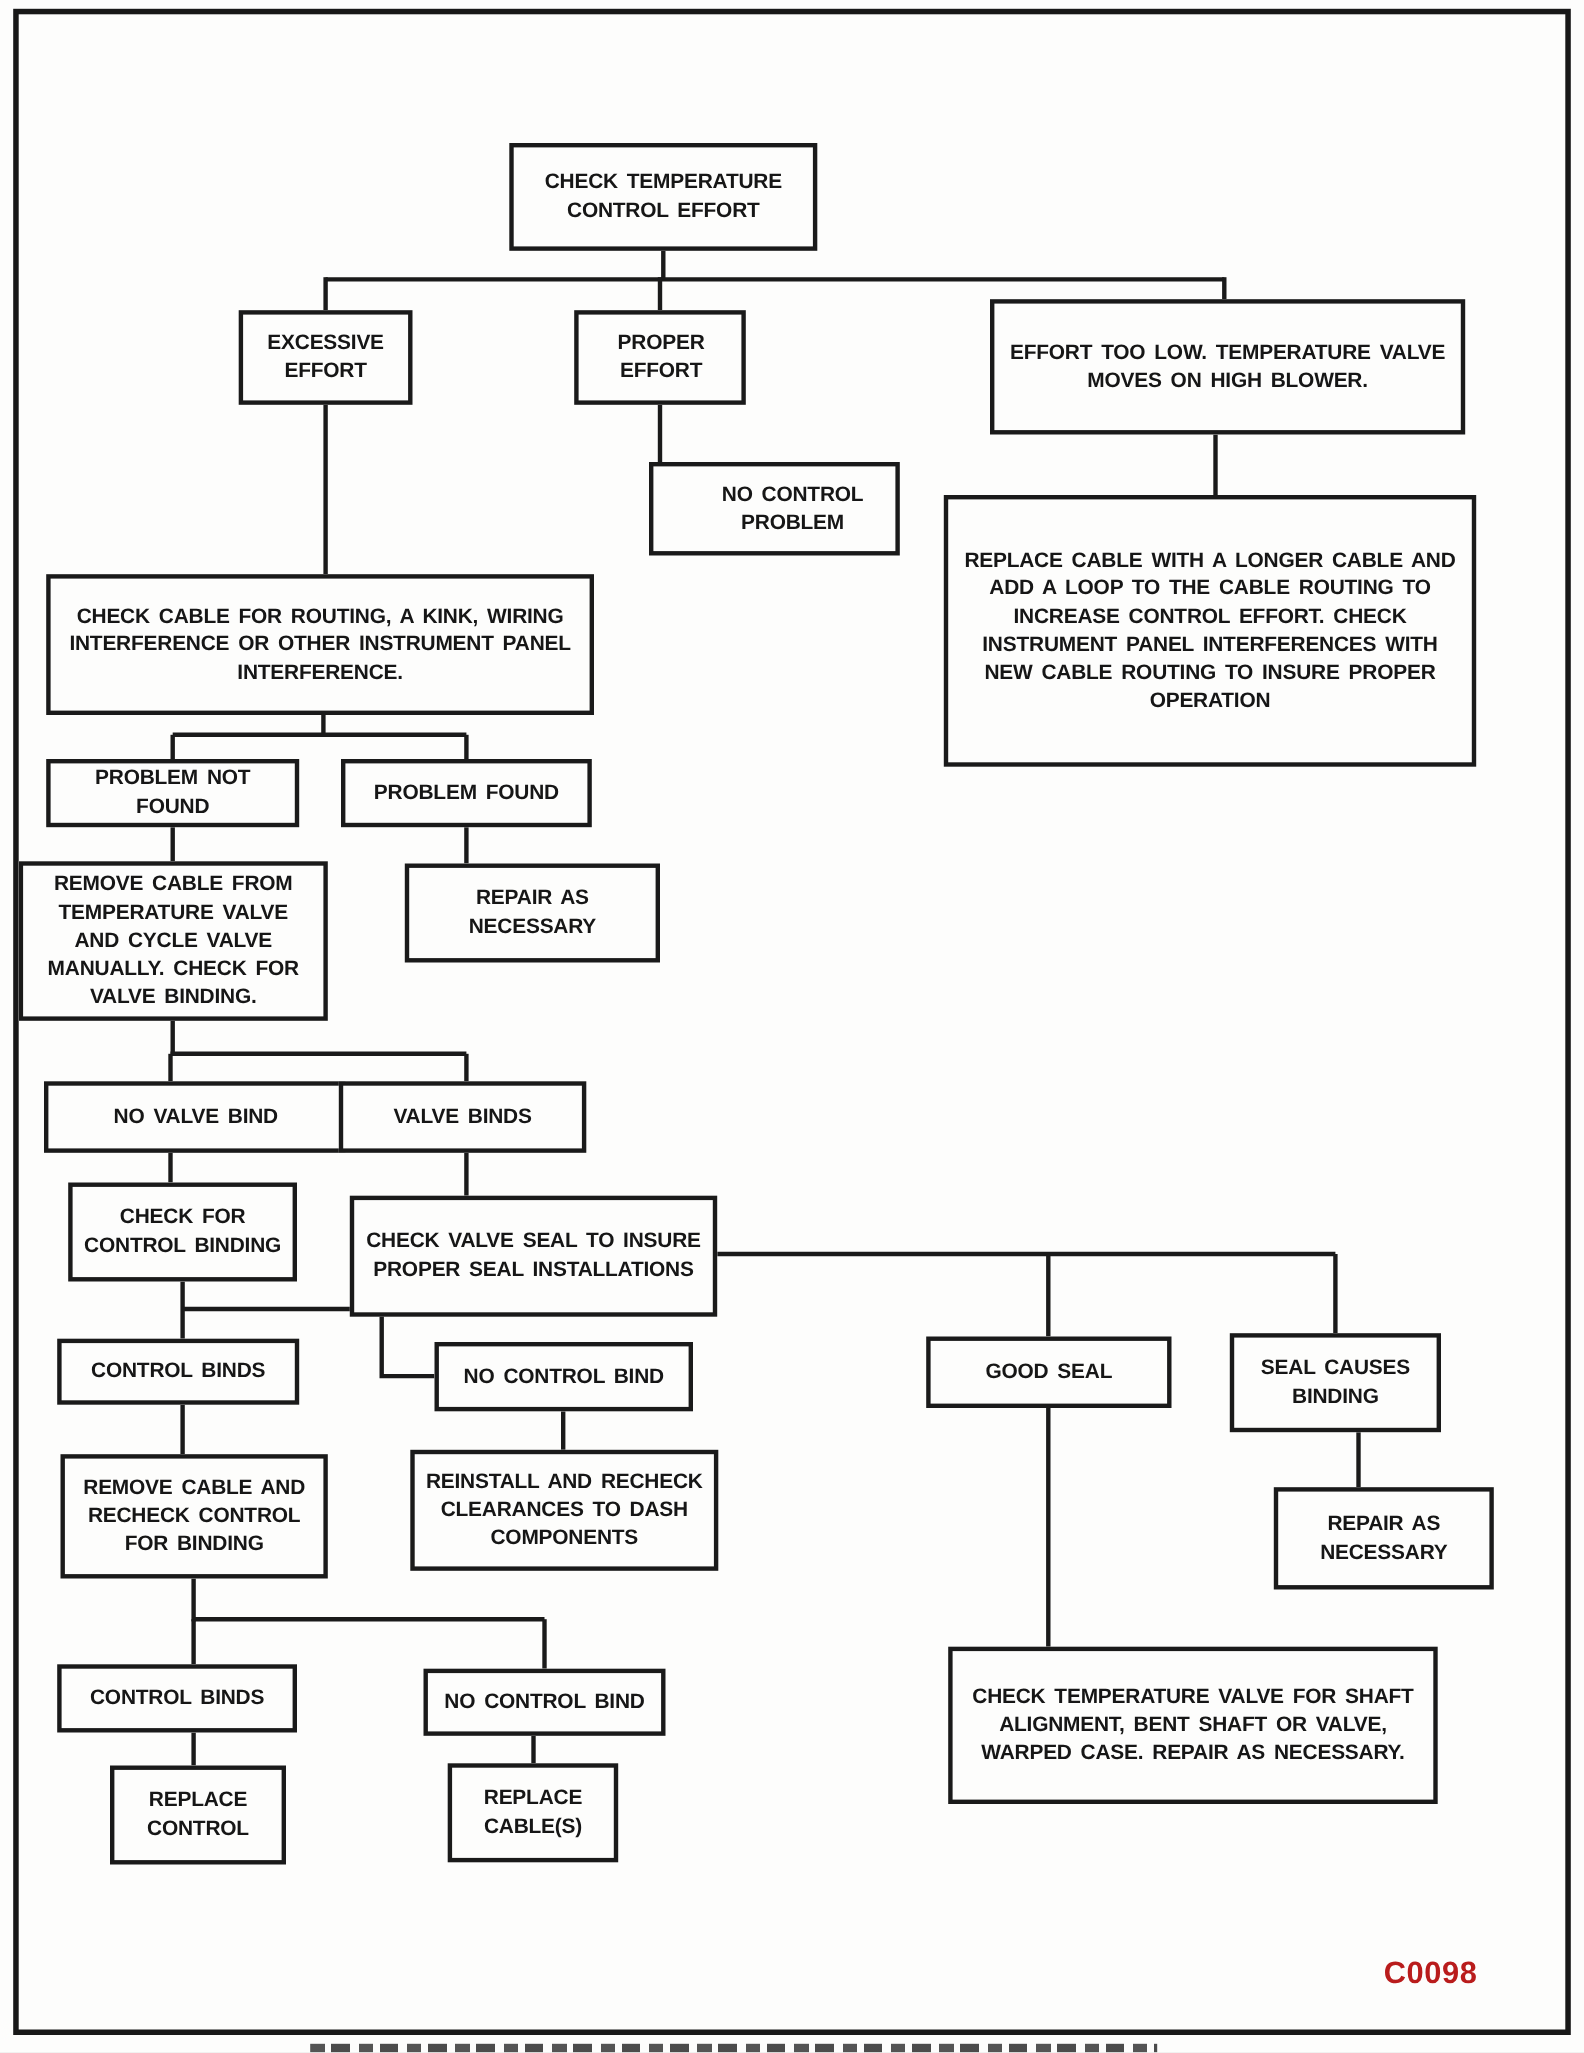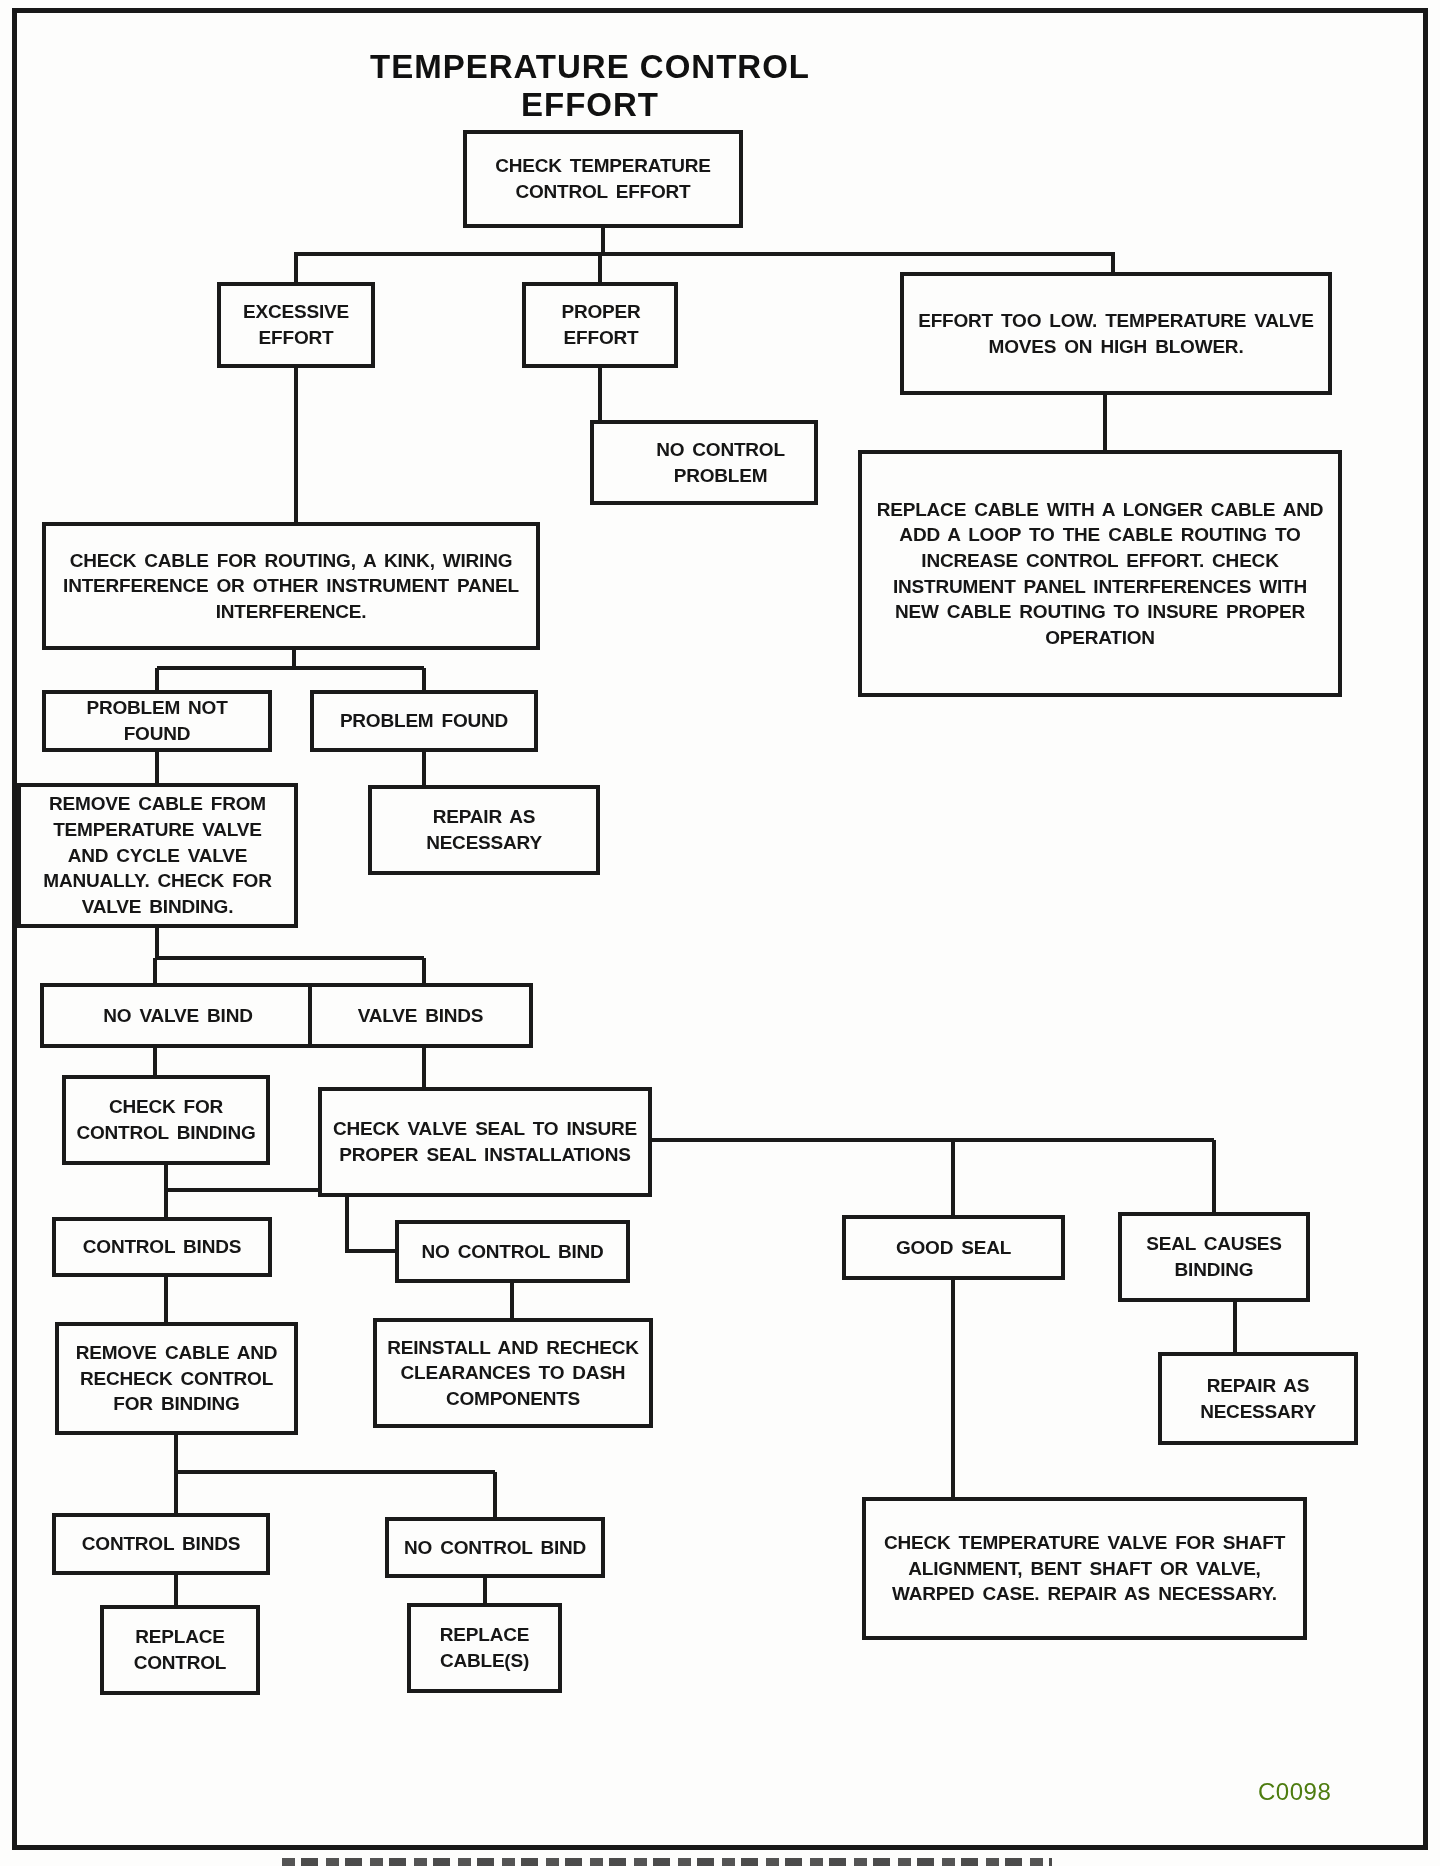"TEMPERATURE CONTROL EFFORT" h1.title { html: <h1>TEMPERATURE CONTROL EFFORT</h1> -> none }
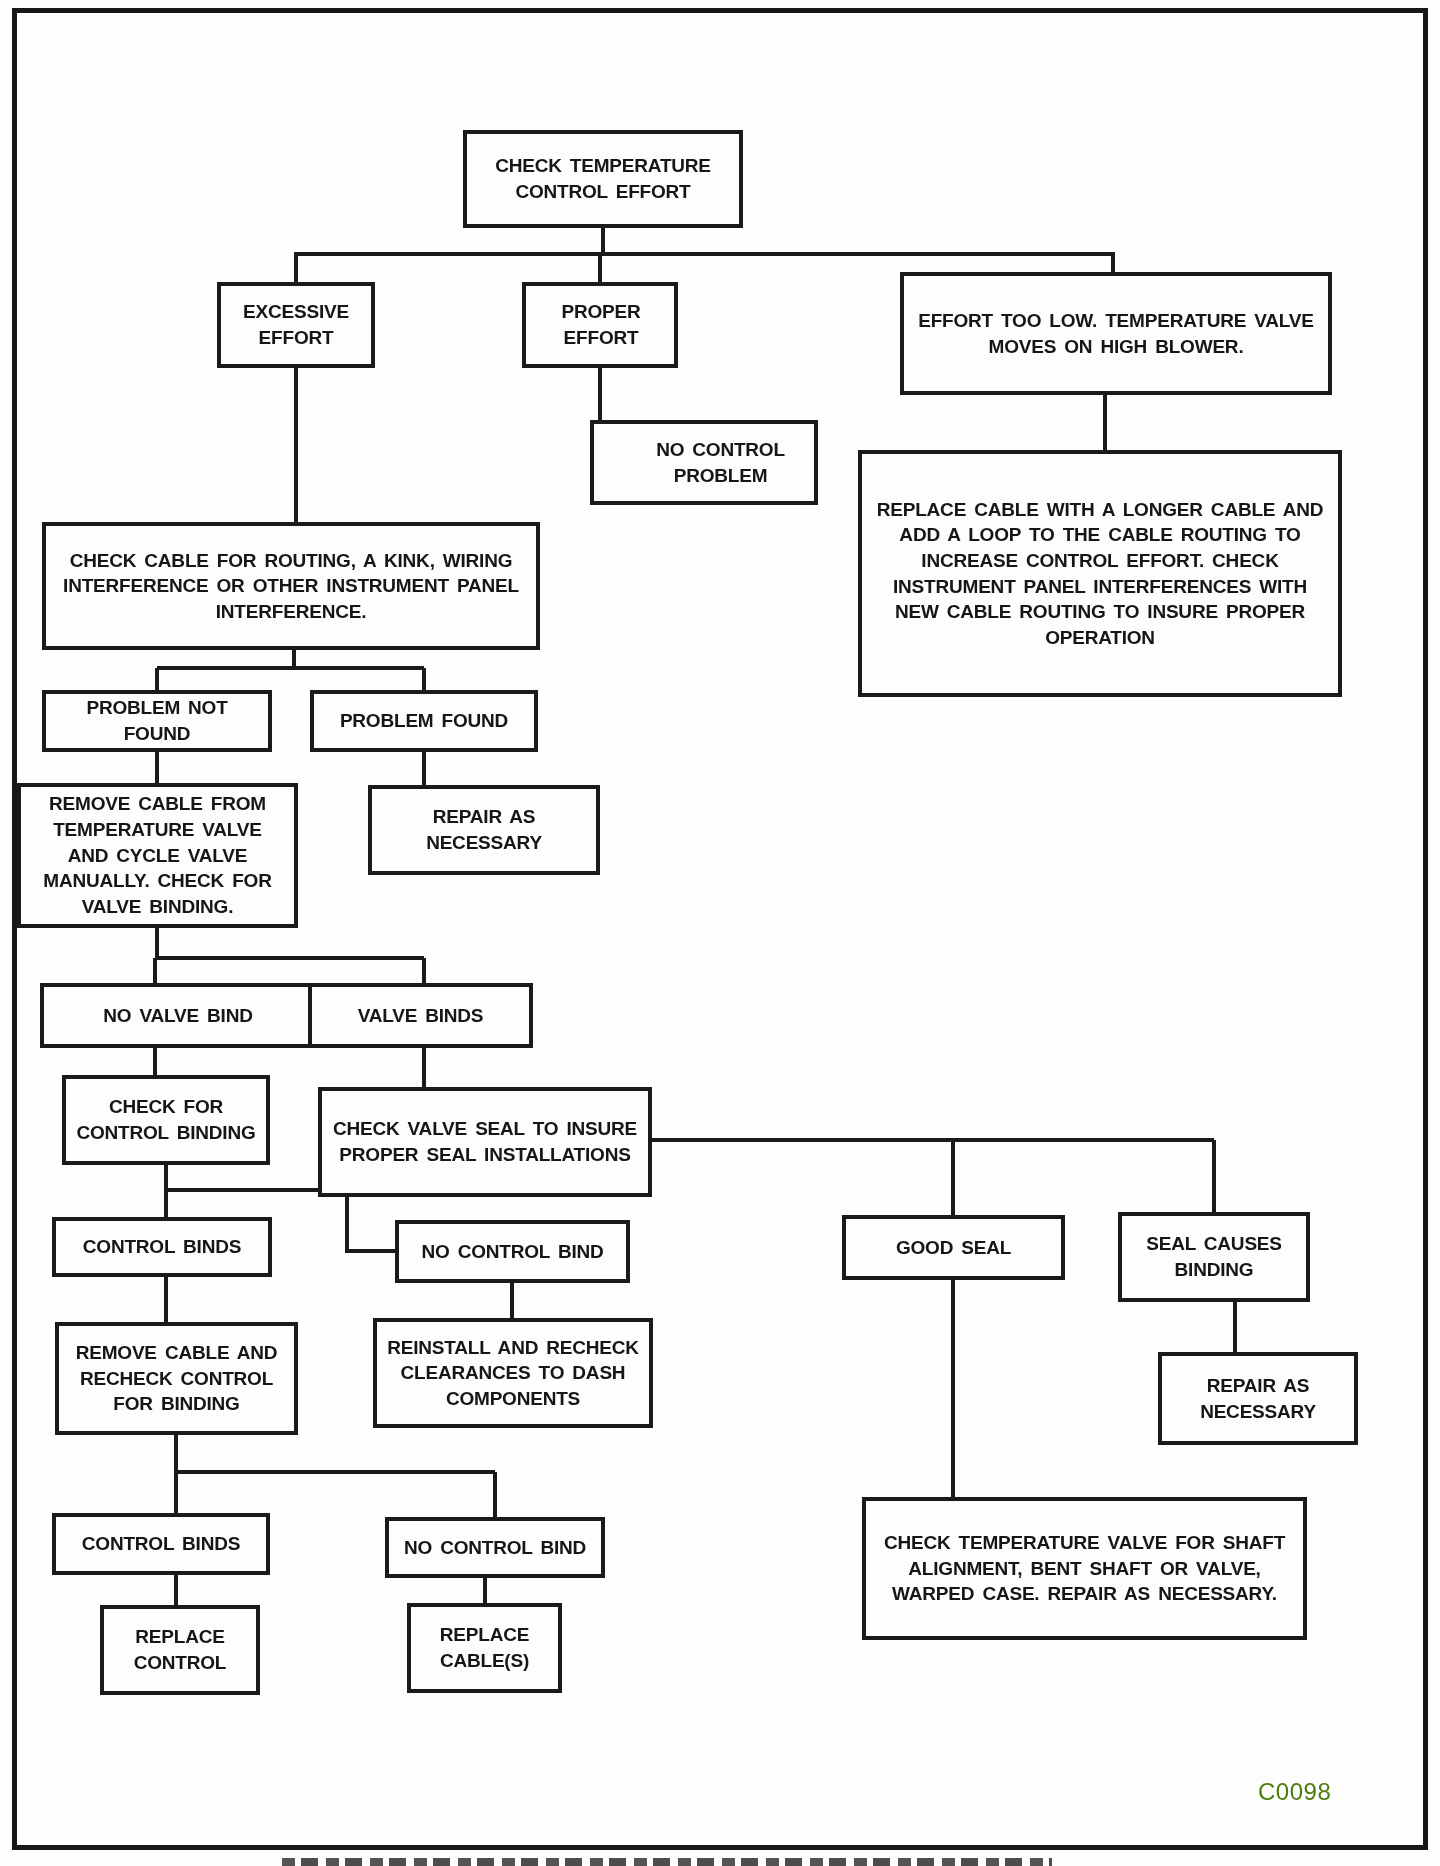"C0098" .code { color: #4d7c0f -> #b91c1c; font-size: 24px -> 28px; font-weight: normal -> bold }
